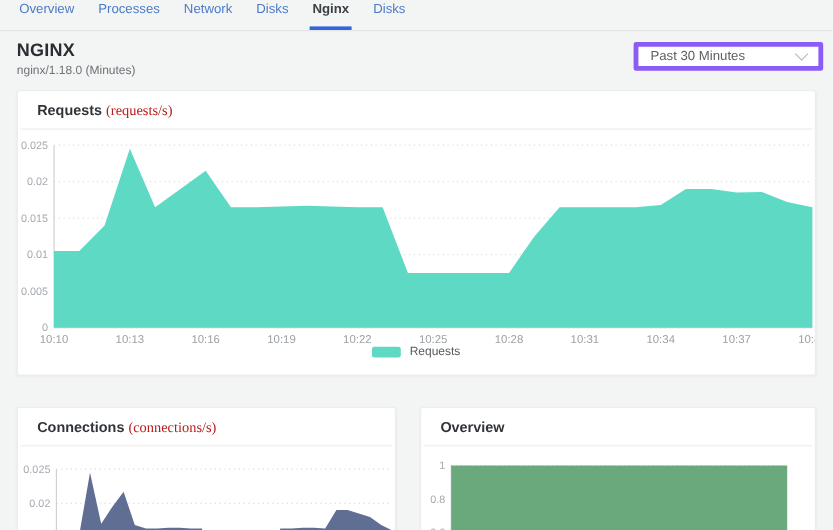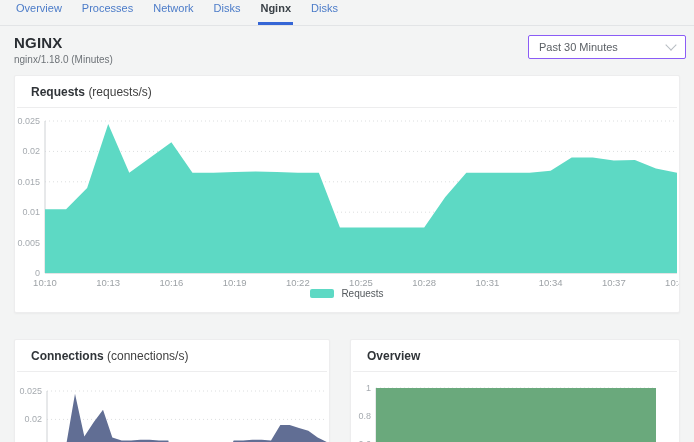"Past 30 Minutes" .dropdown { border: 1px solid #8b5cf6 -> 4px solid #8b5cf6 }
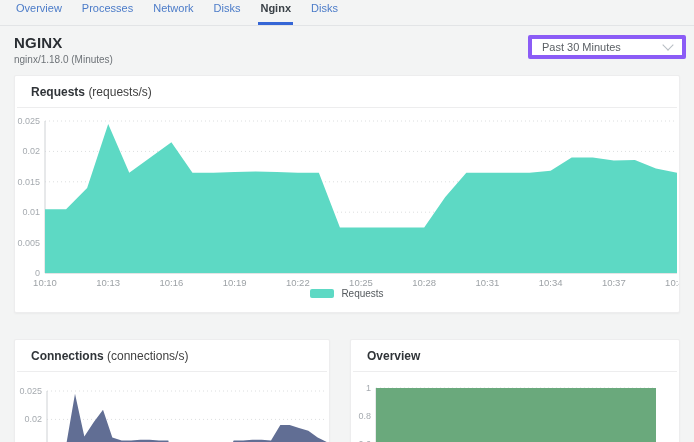"(requests/s)" .card-title .t-unit { color: #404040 -> #b91c1c; font-family: none -> Liberation Serif, serif }
